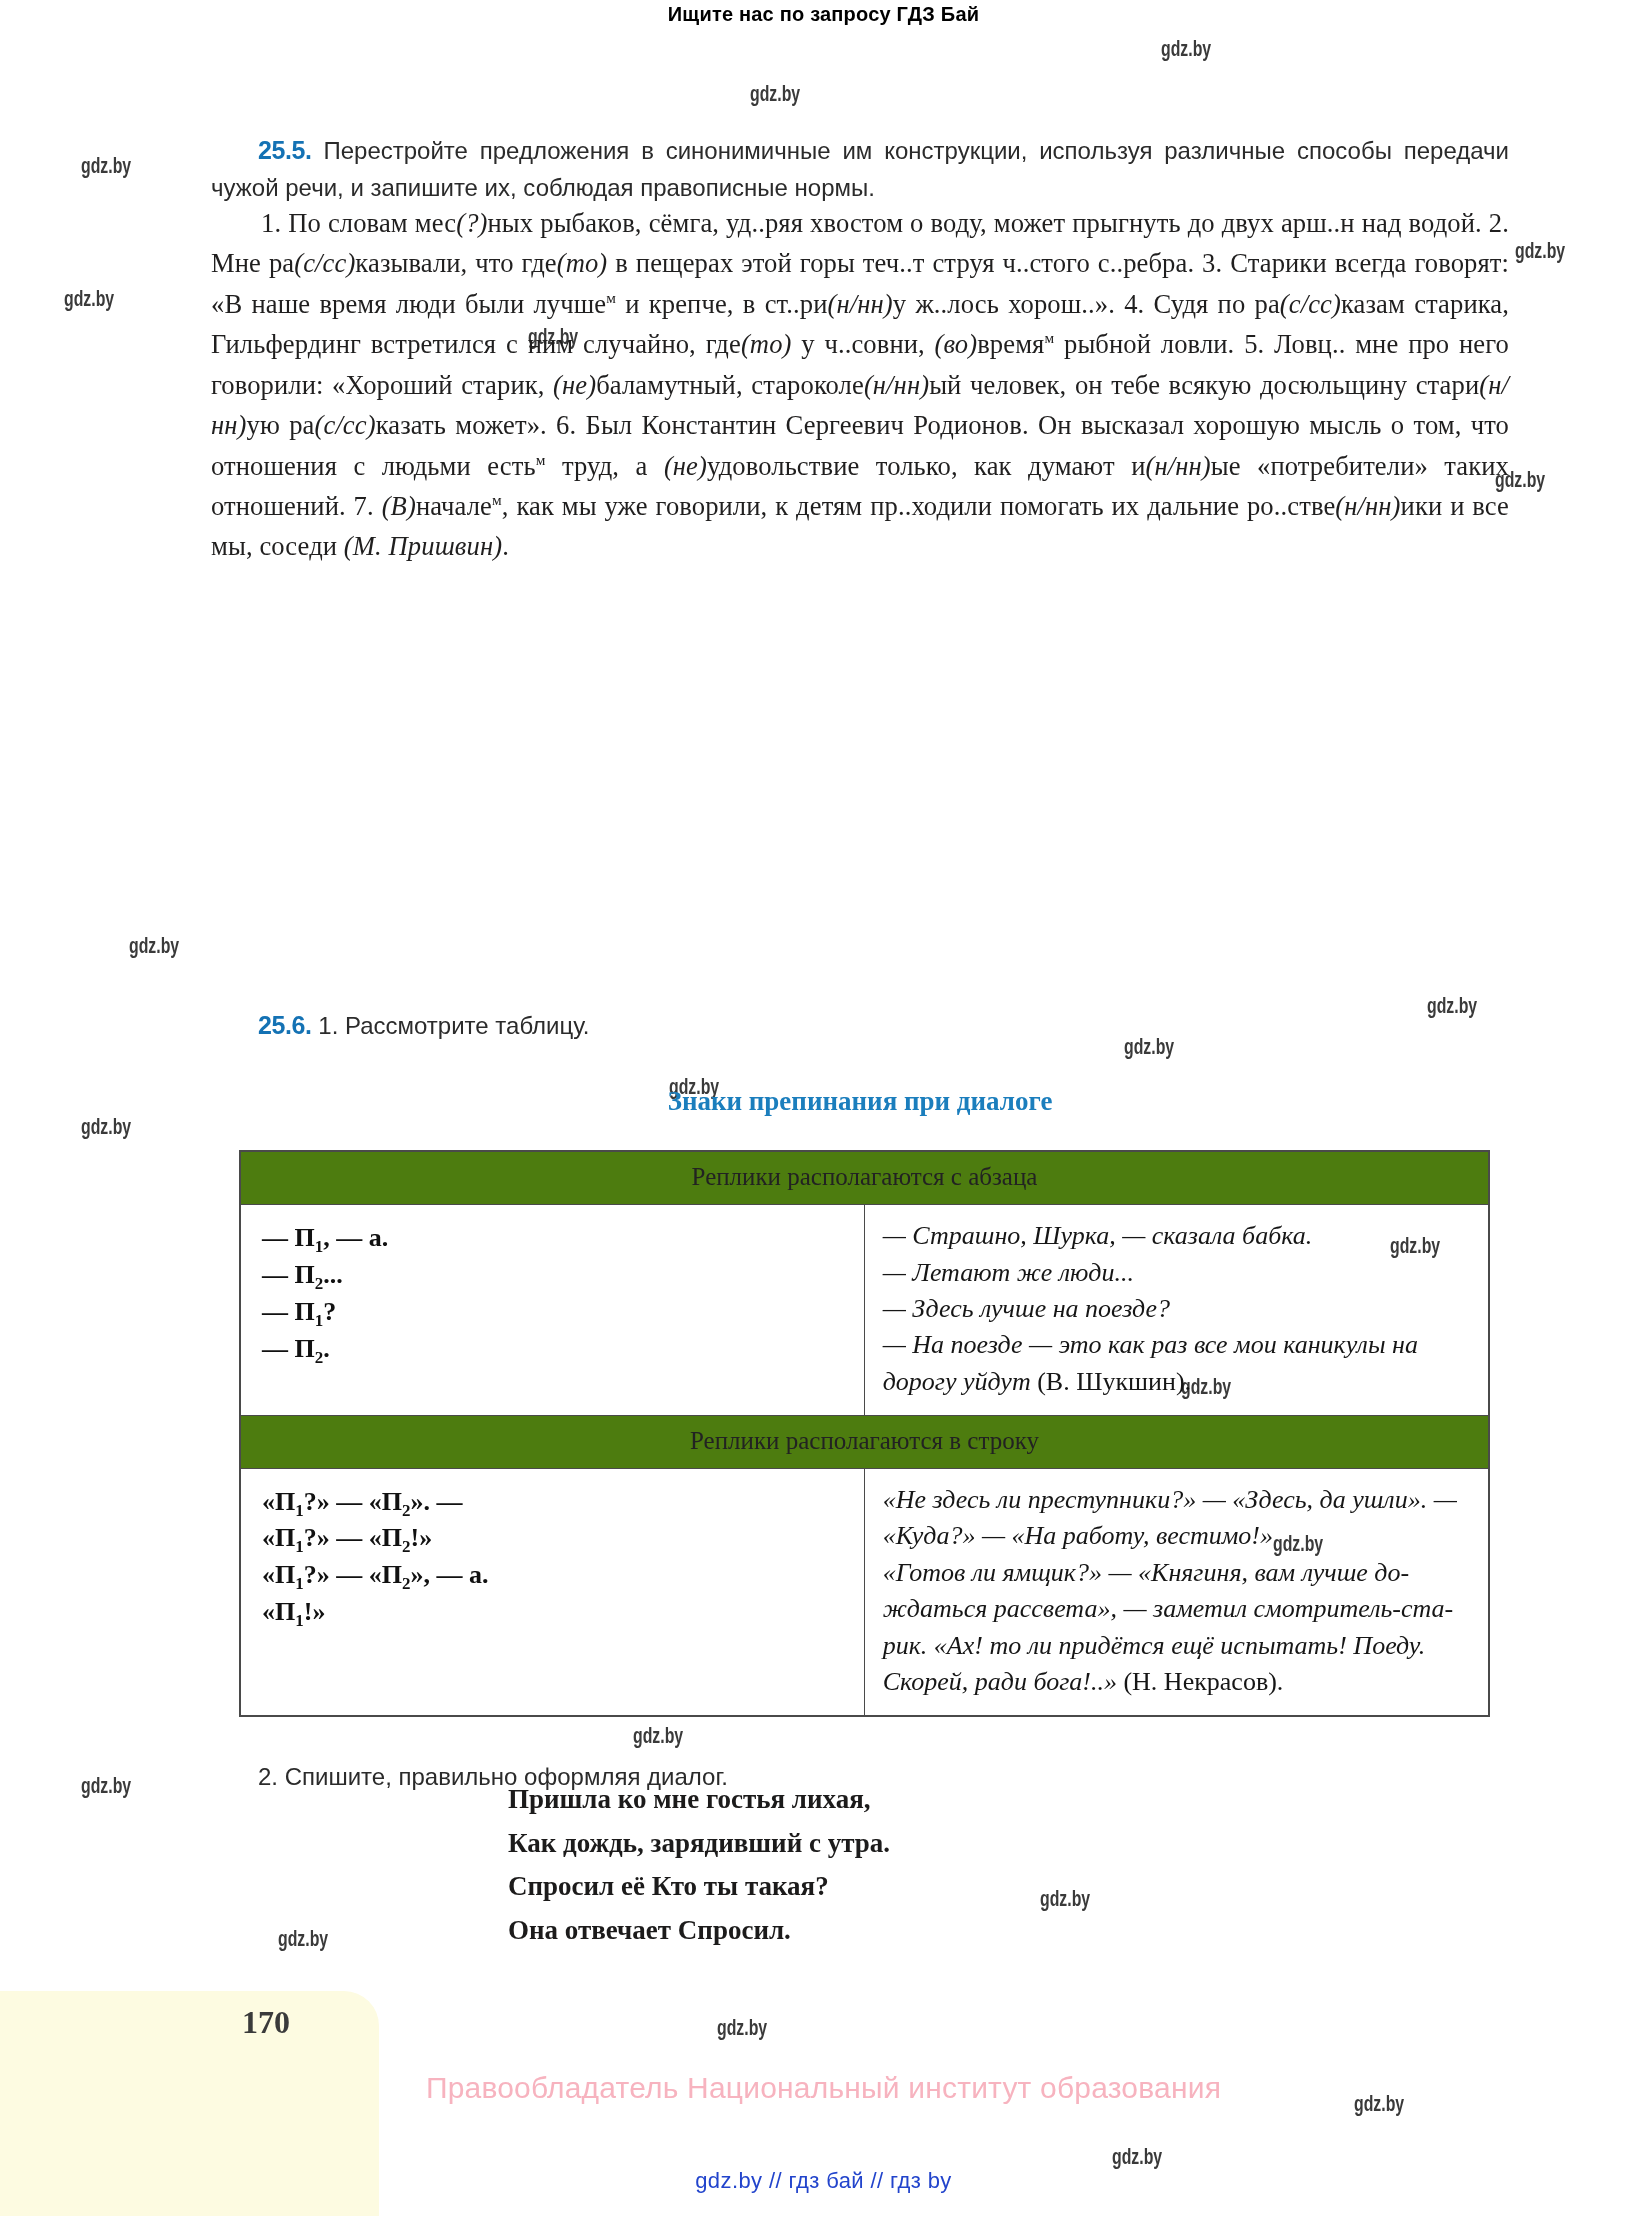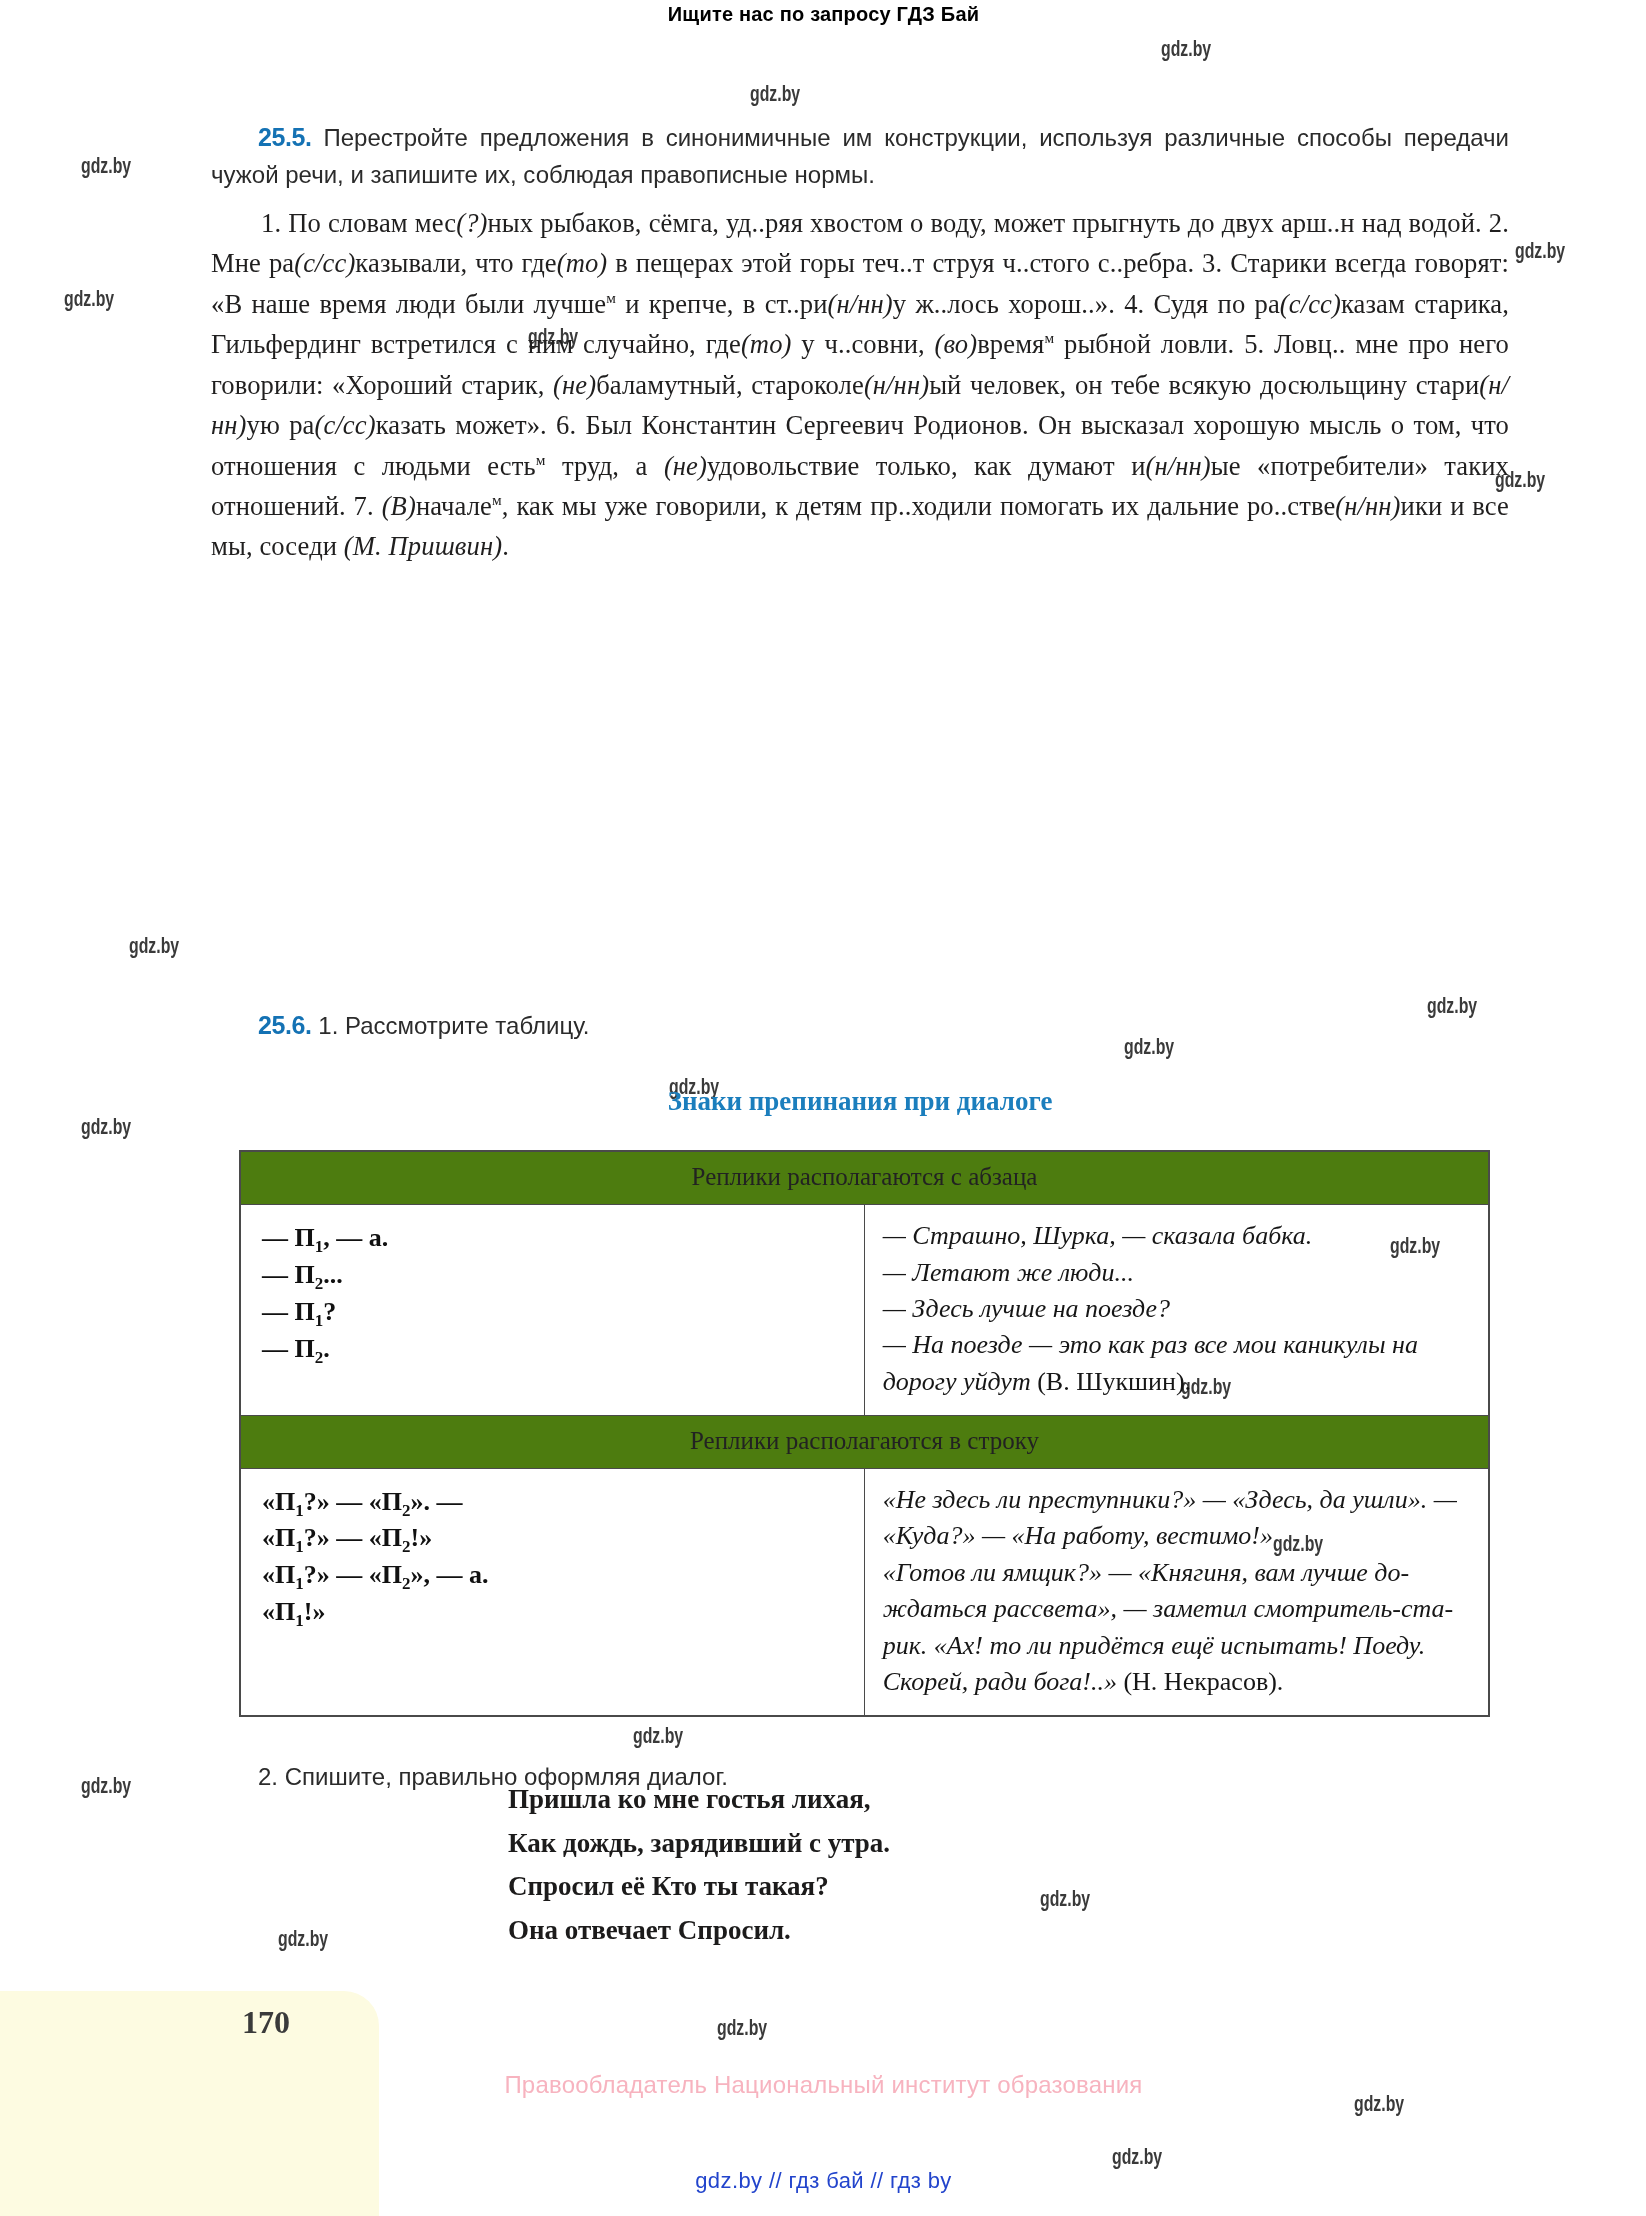"25.5. Перестройте предложения в" div.exercise-block { top: 119px -> 132px }
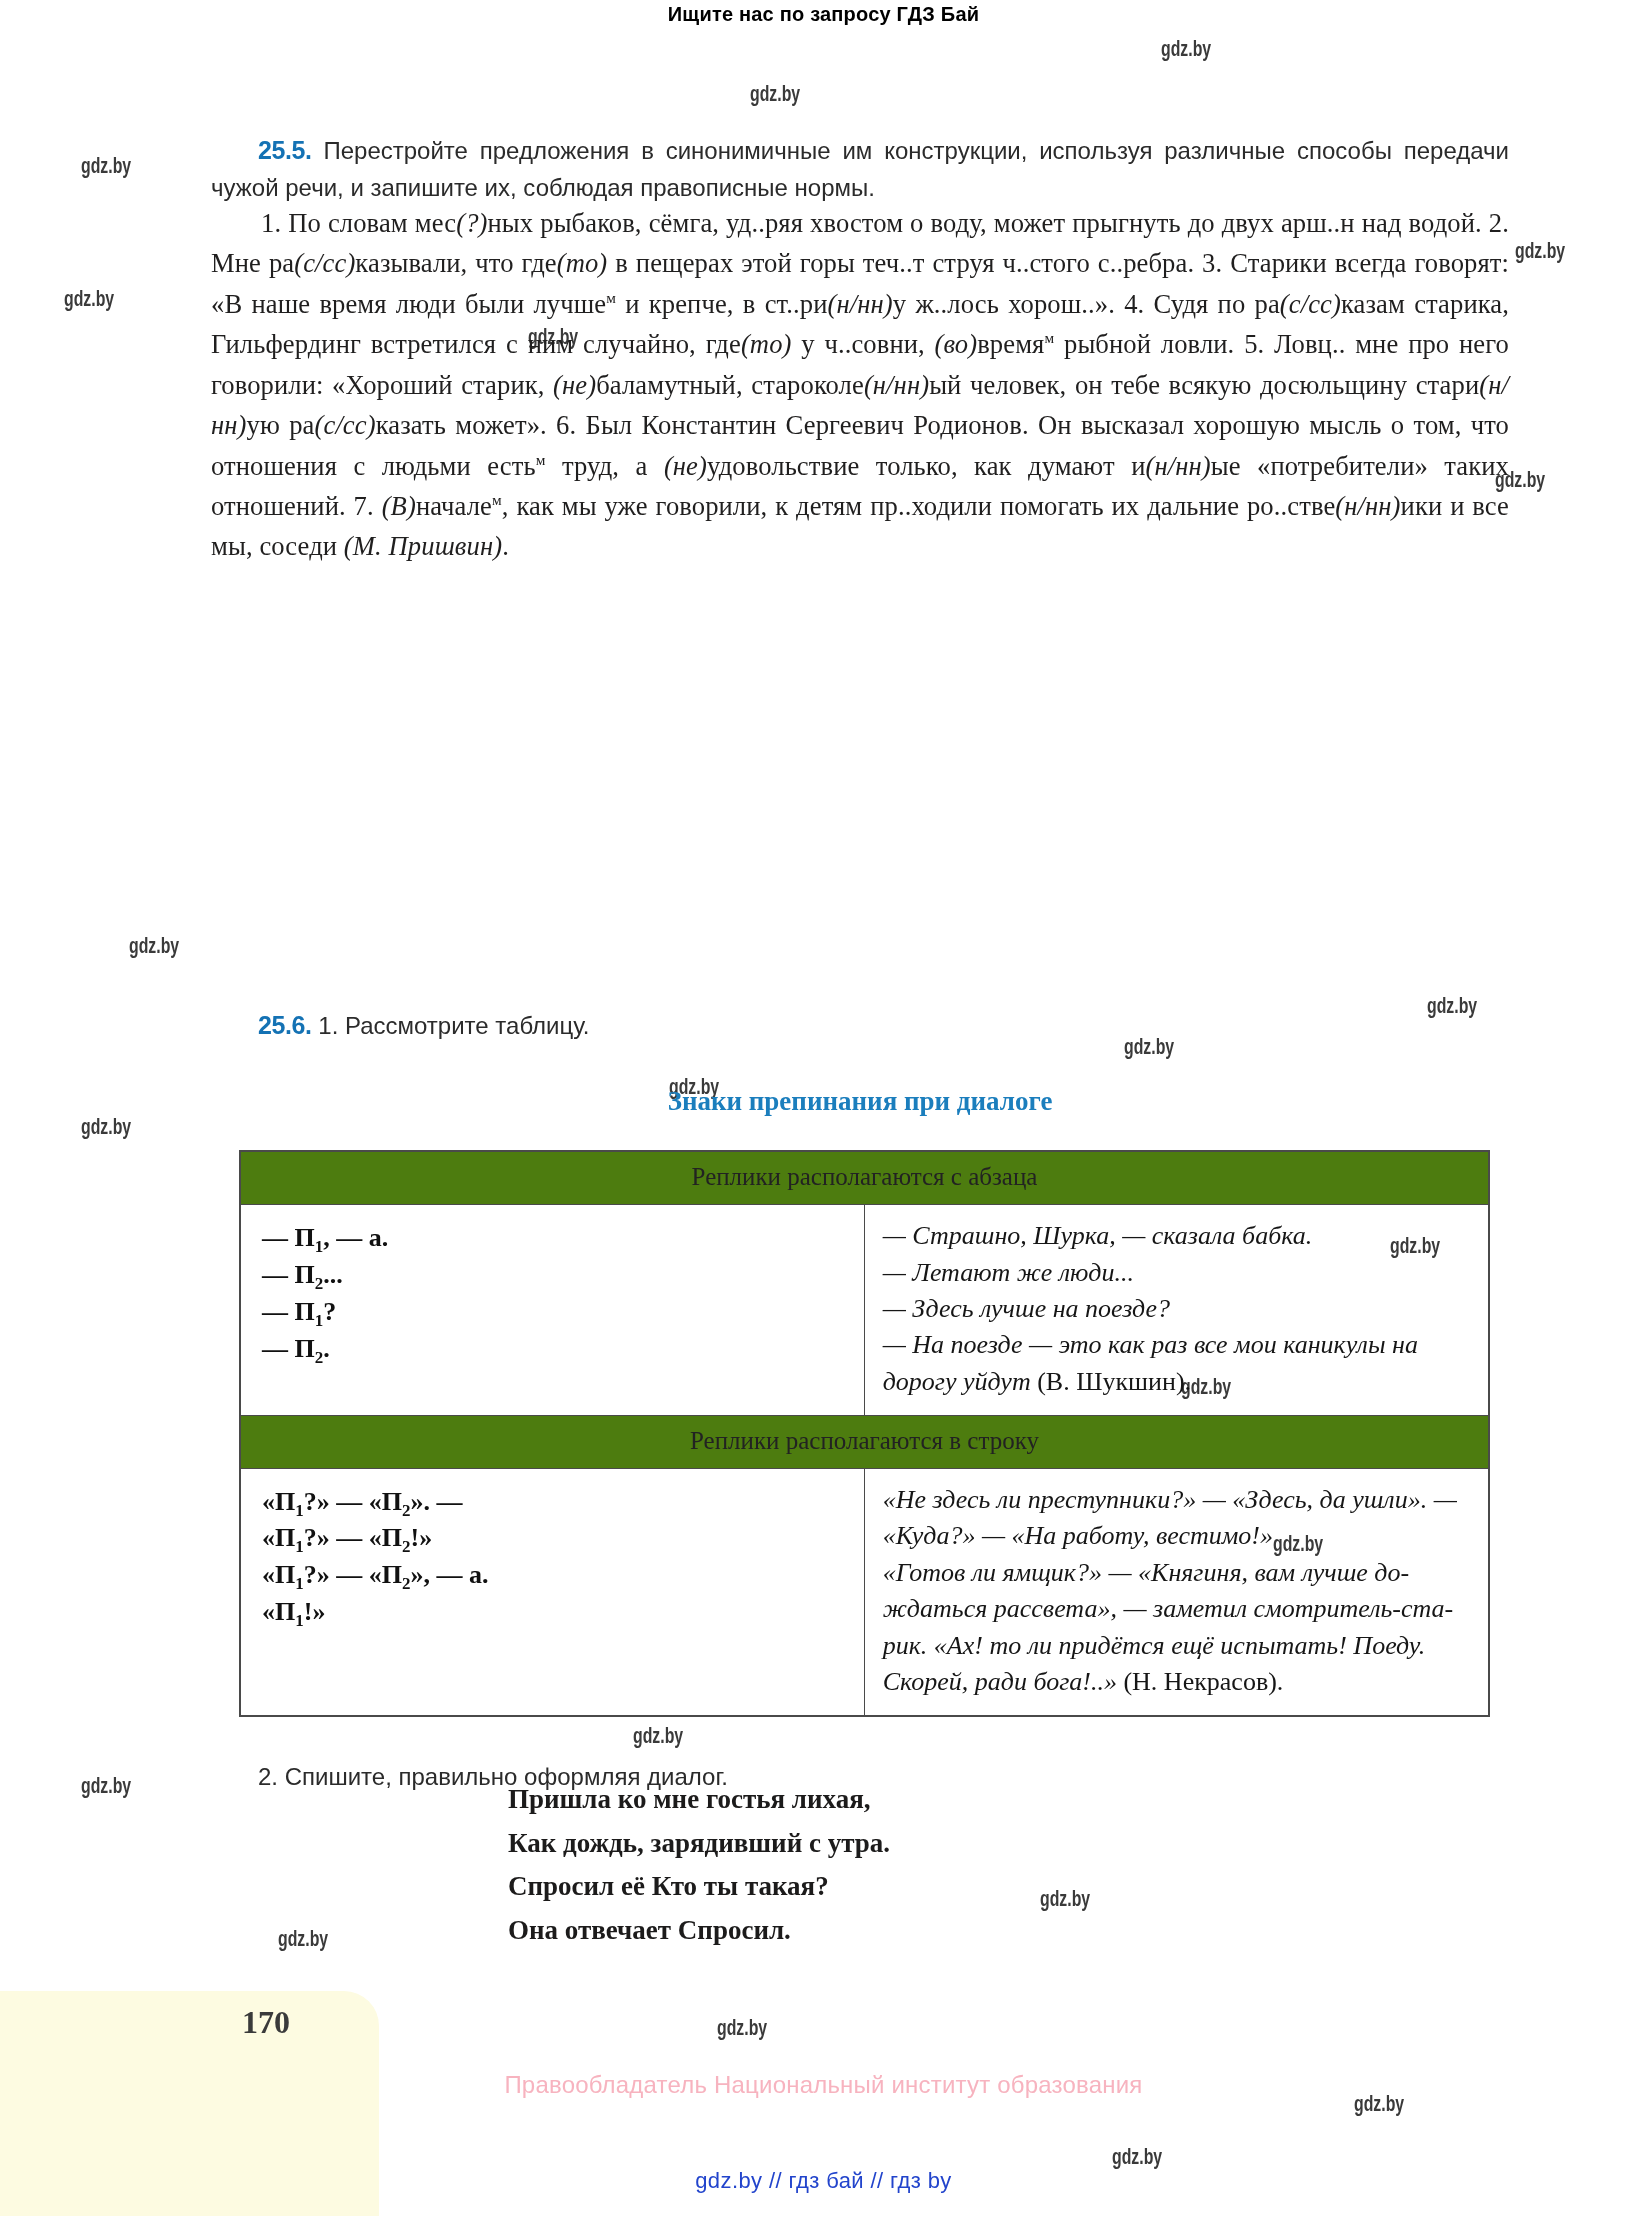"Правообладатель Национальный институт" .copyright { font-size: 24px -> 30px }
